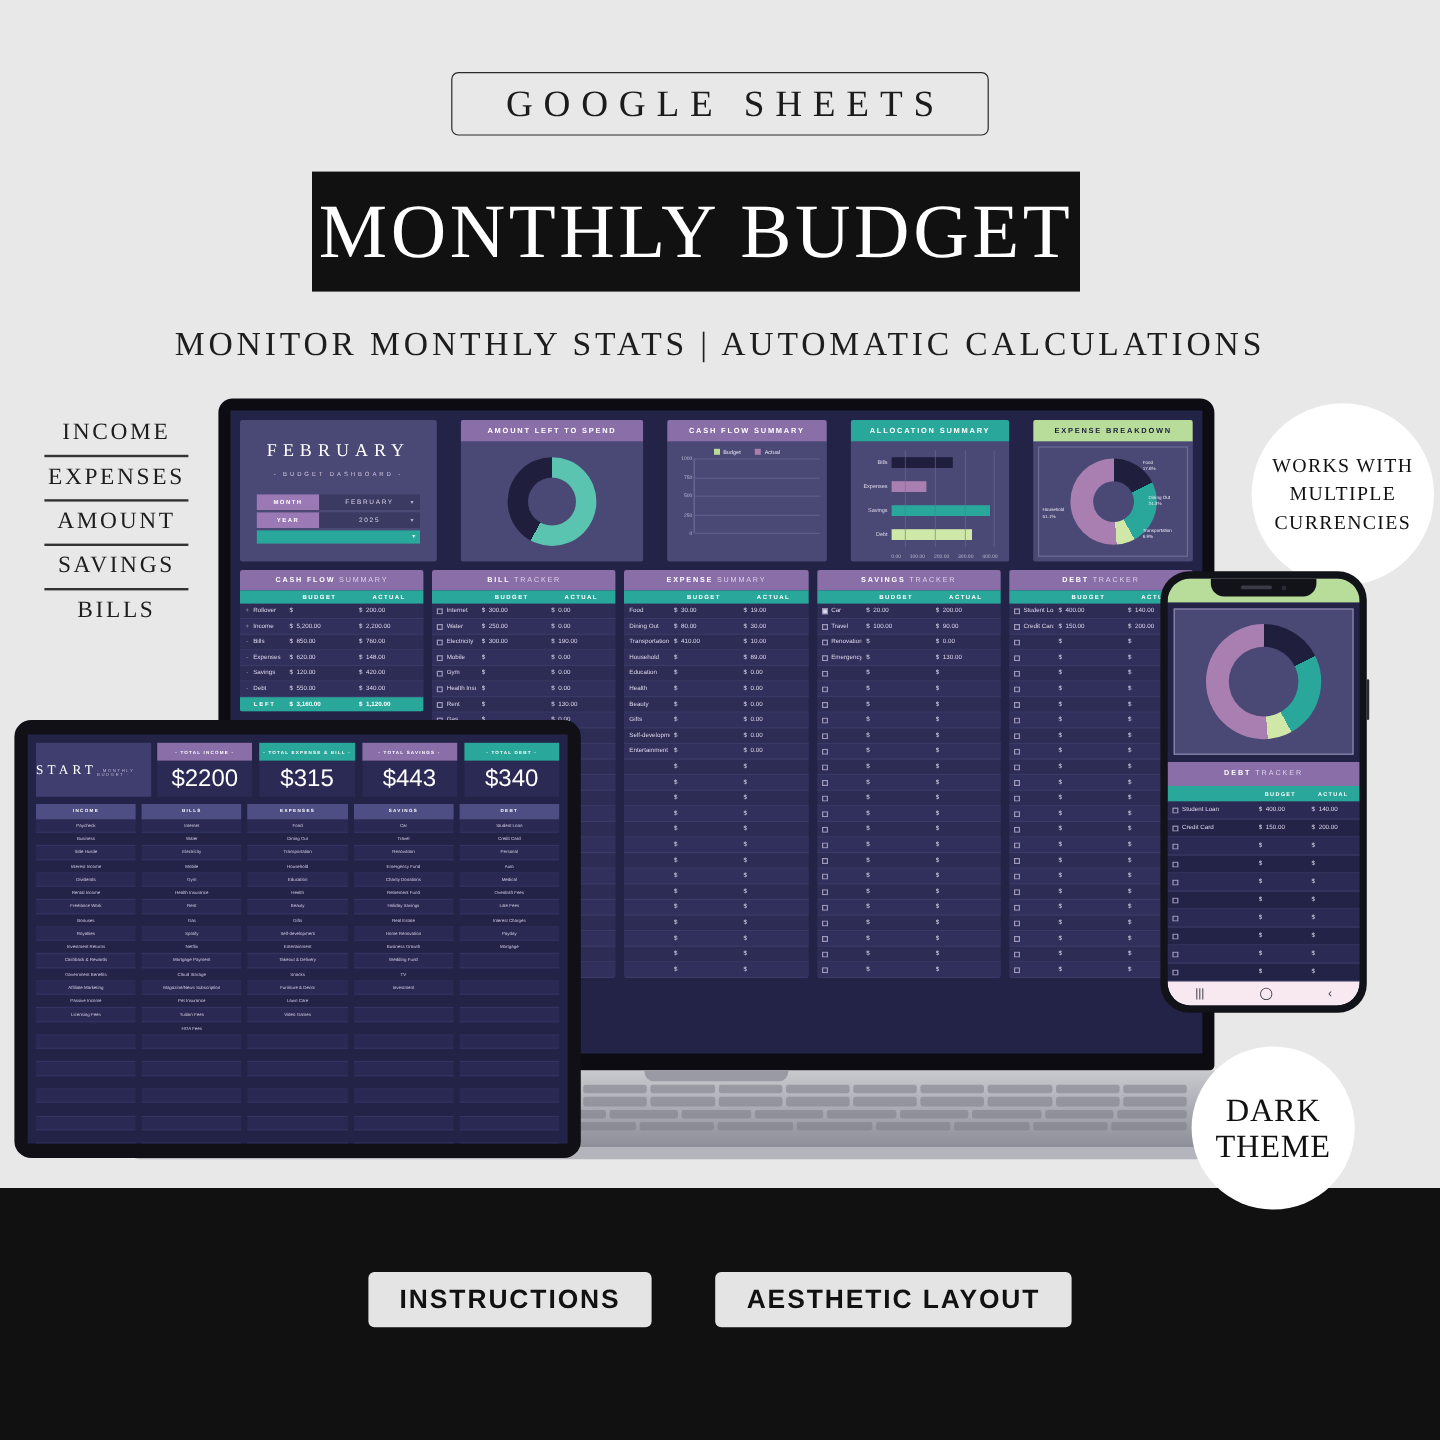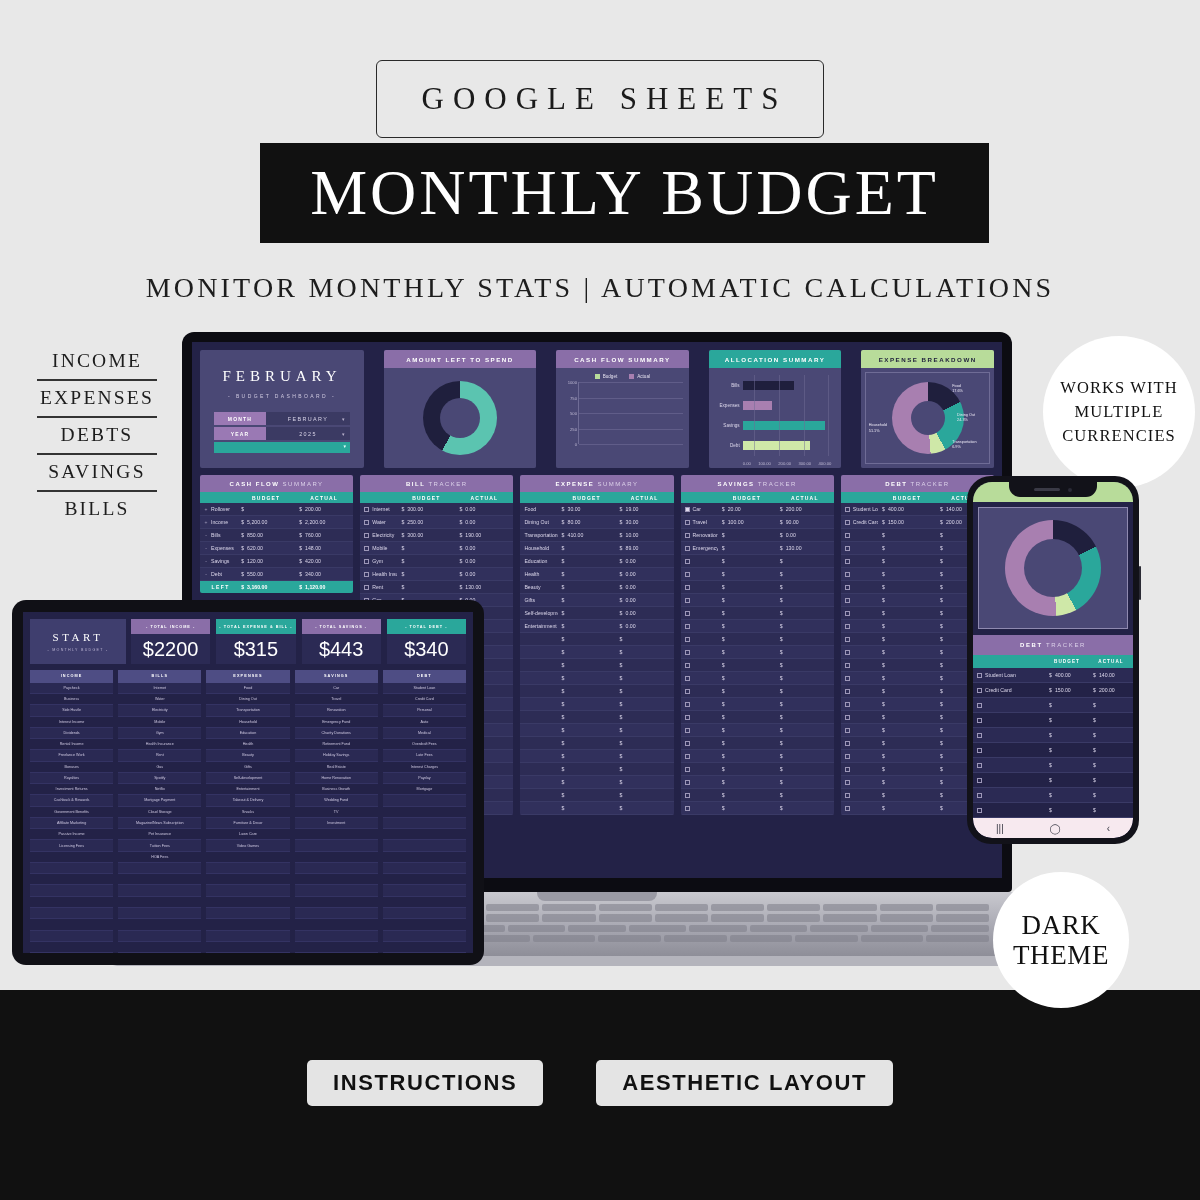"GOOGLE SHEETS" .badge-sheets { height: 78px -> 53px }
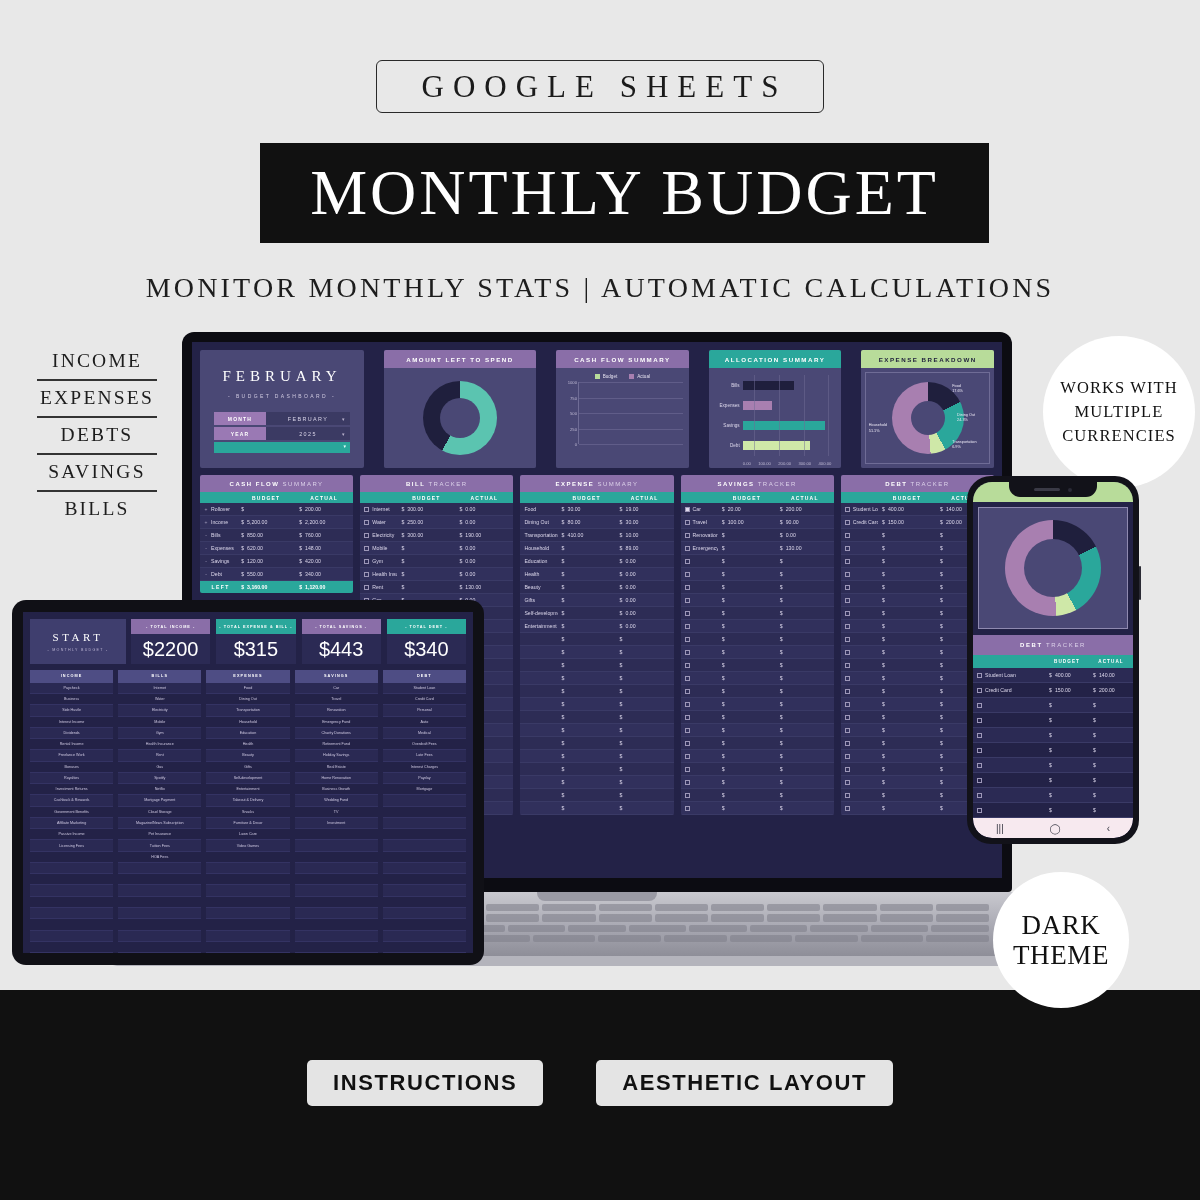"MONTHLY BUDGET" .title-bar { width: 729px -> 640px }
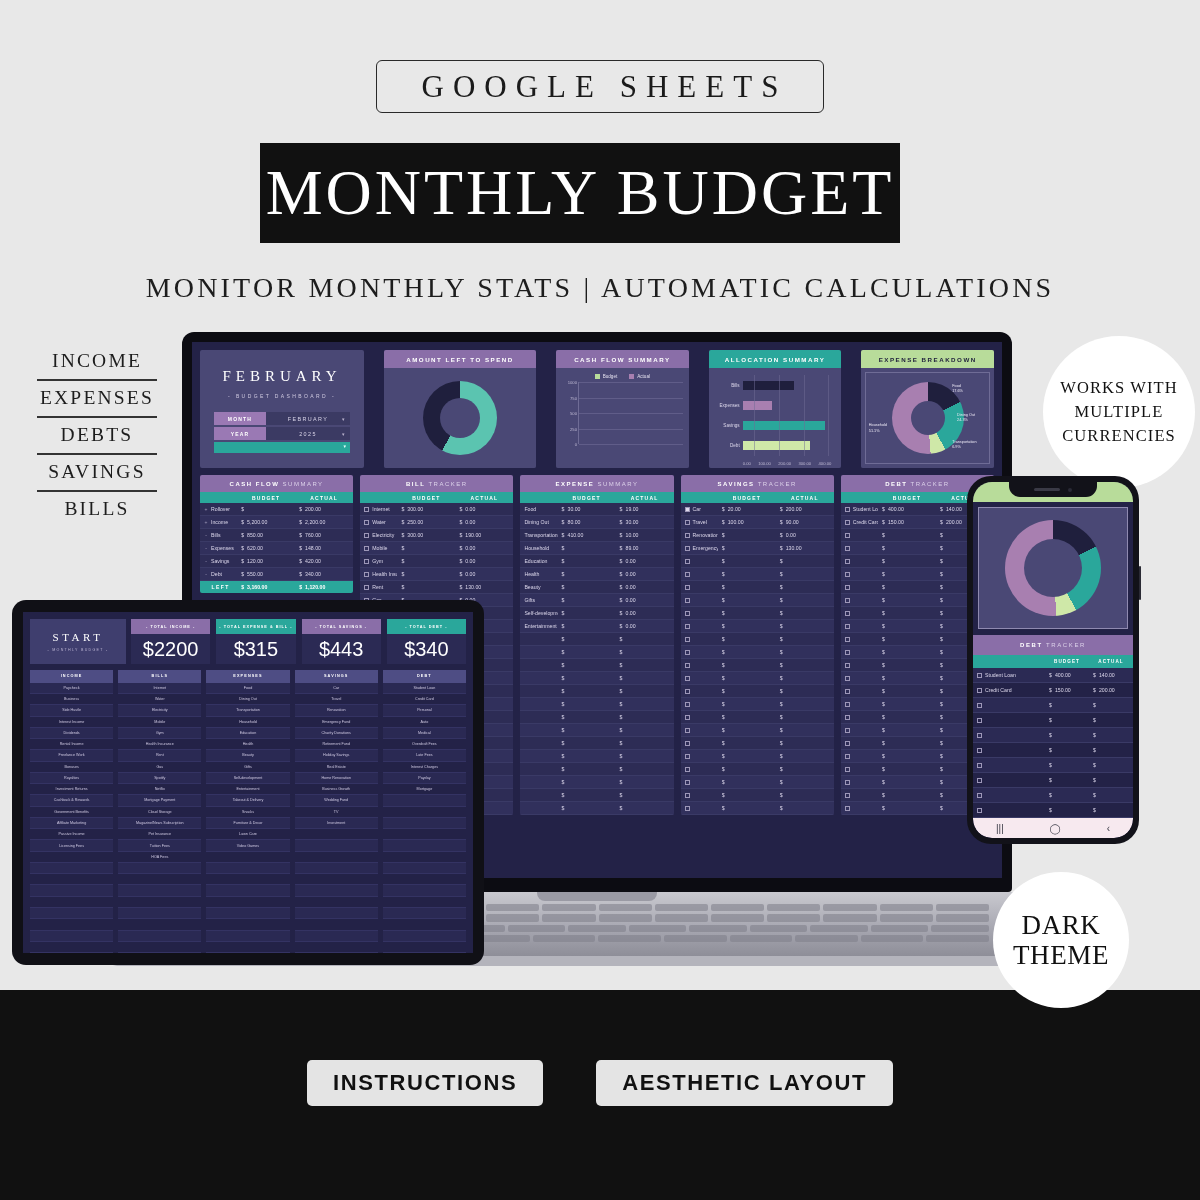"DEBTS" div.feat { text: DEBTS -> AMOUNT }
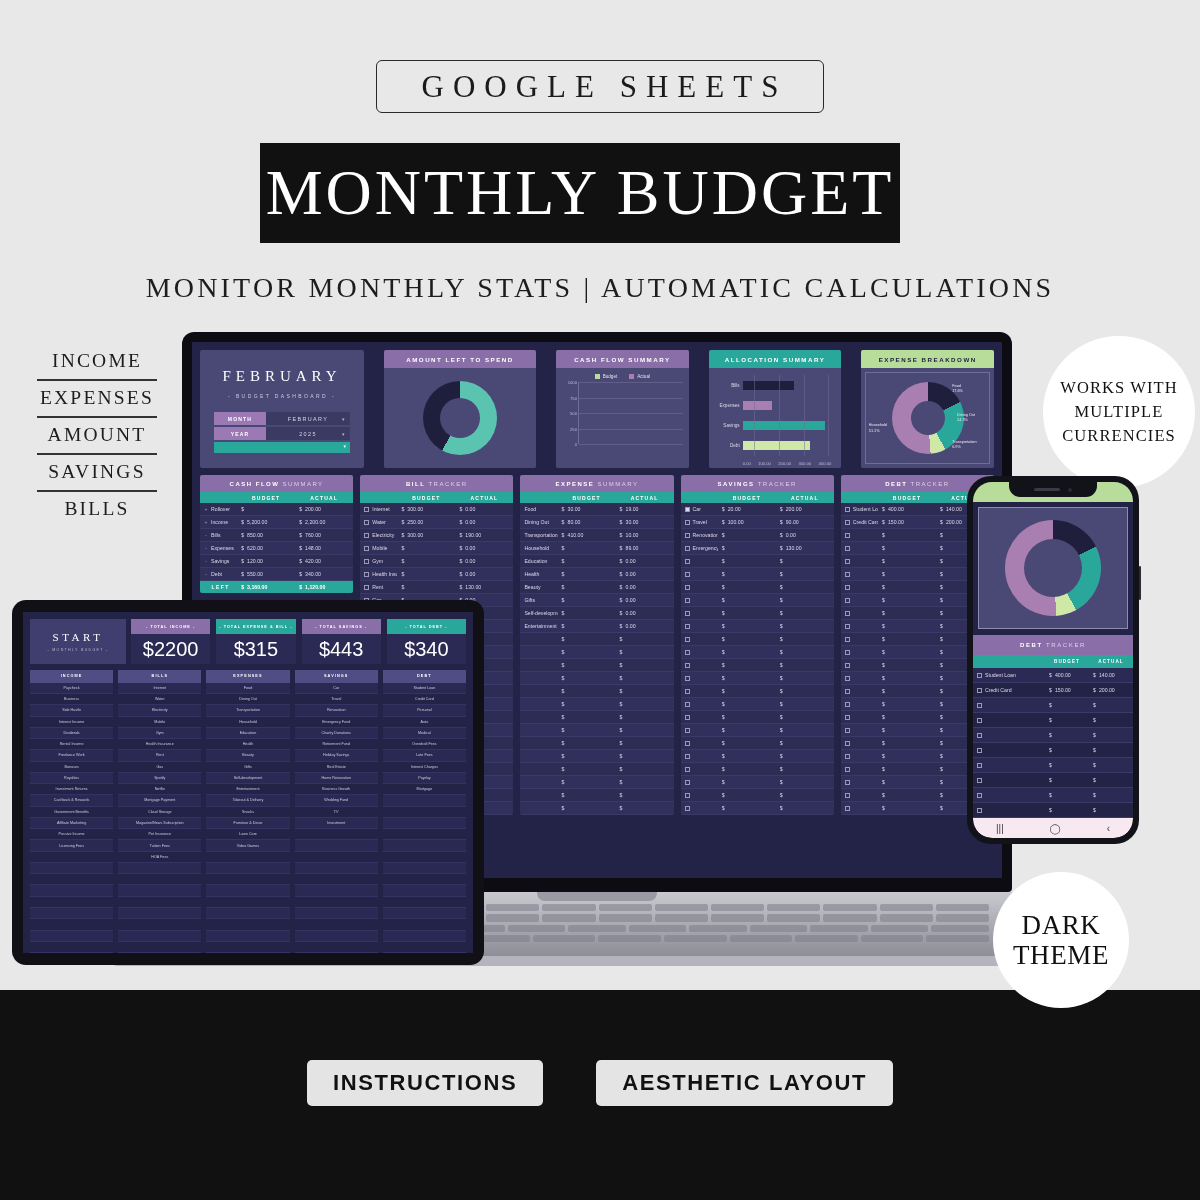"START" .tb-start { flex-direction: column -> row }
